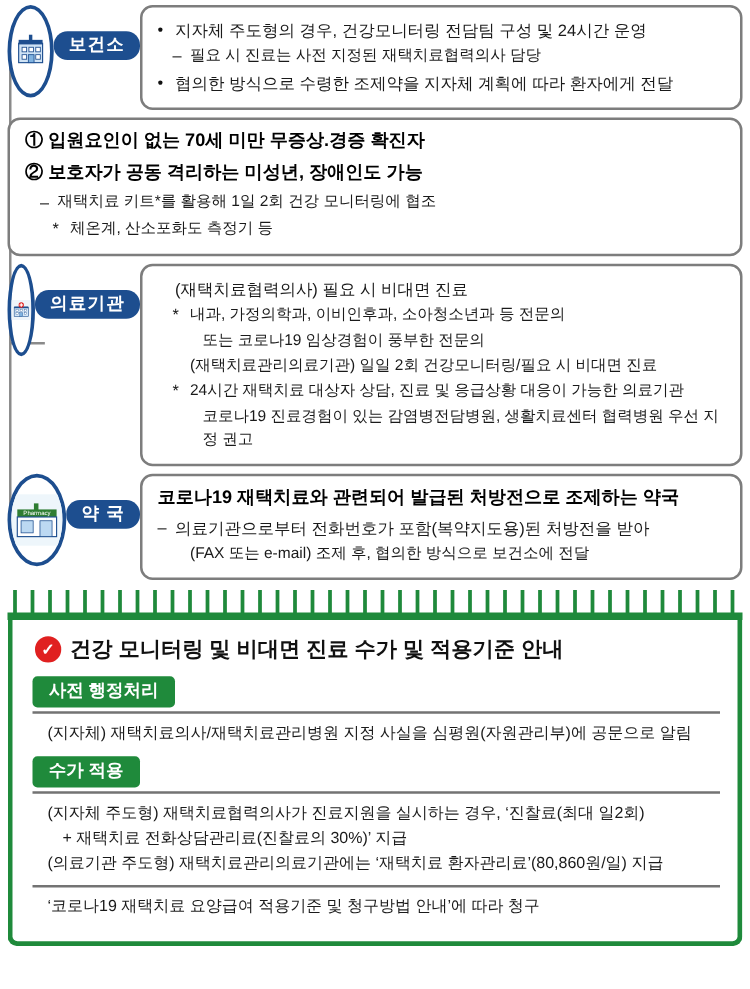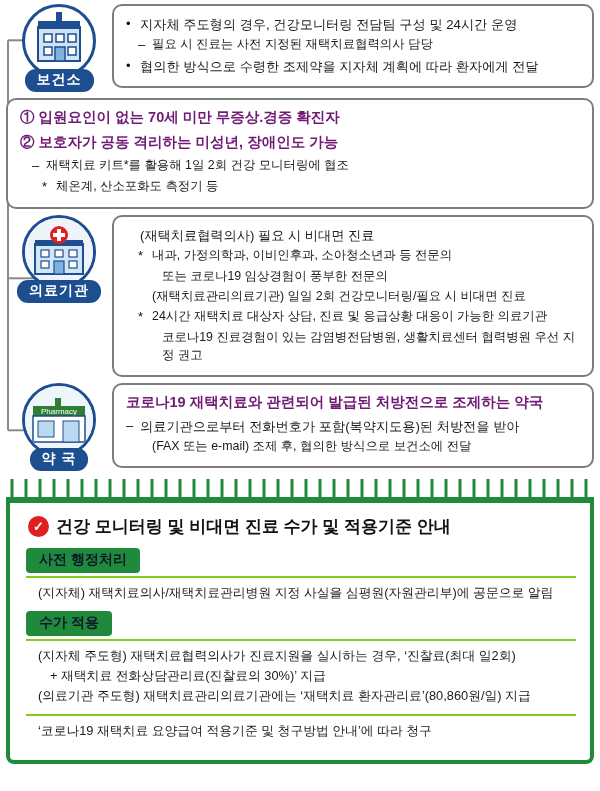"보건소" .icon-col { flex-direction: column -> row }
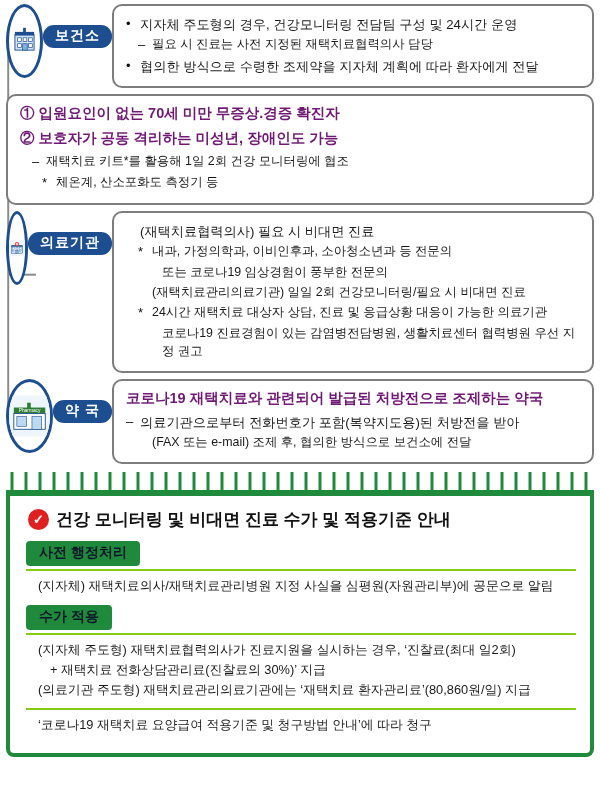"① 입원요인이 없는 70세 미만" .hdr { color: #701a75 -> #000000 }
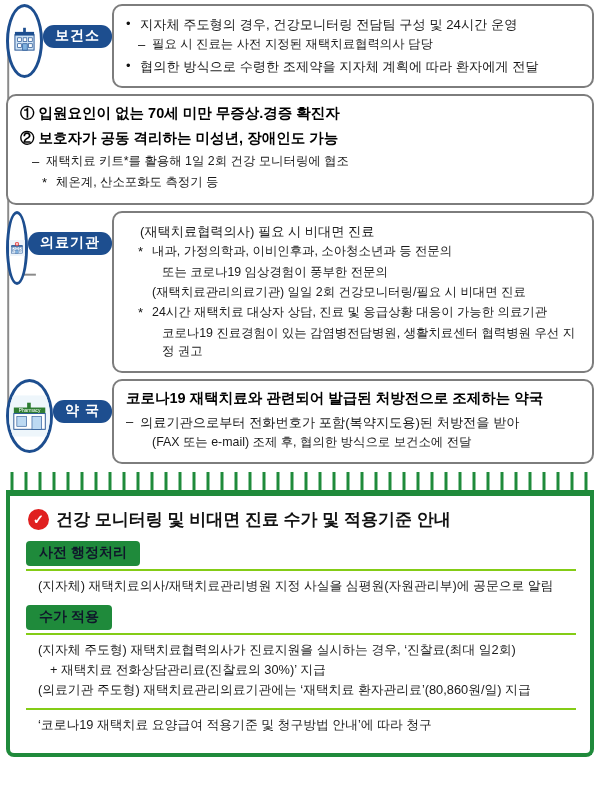"사전 행정처리" .block-head { color: #0f172a -> #ffffff }
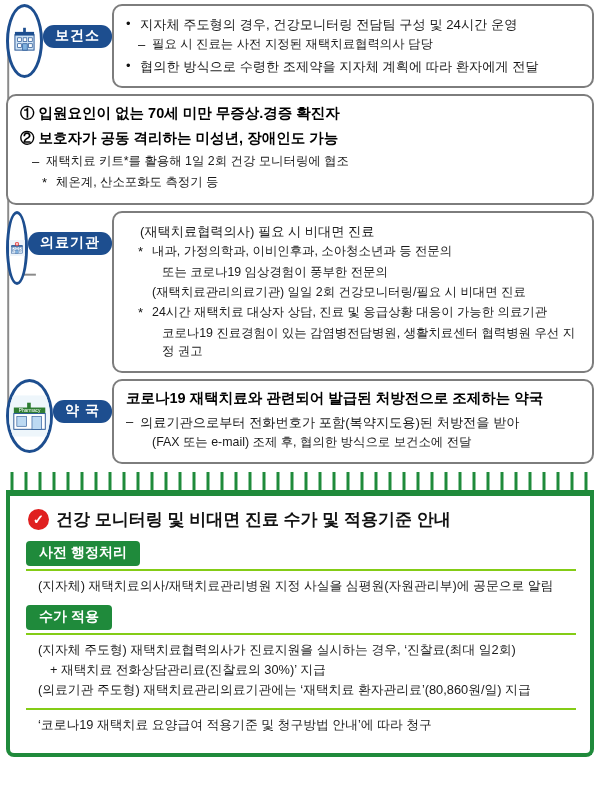"(지자체) 재택치료의사/재택치료관리병원 지정 사실을 심평원(자원관리부)에" .block-body { border-top: 2px solid #84cc16 -> 2px solid #737373 }
